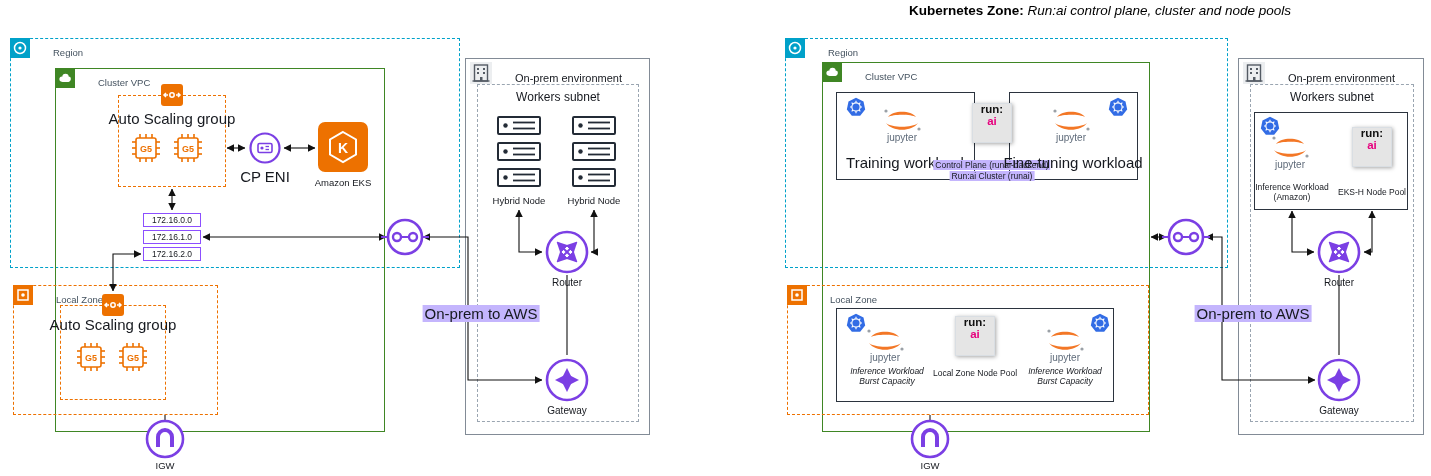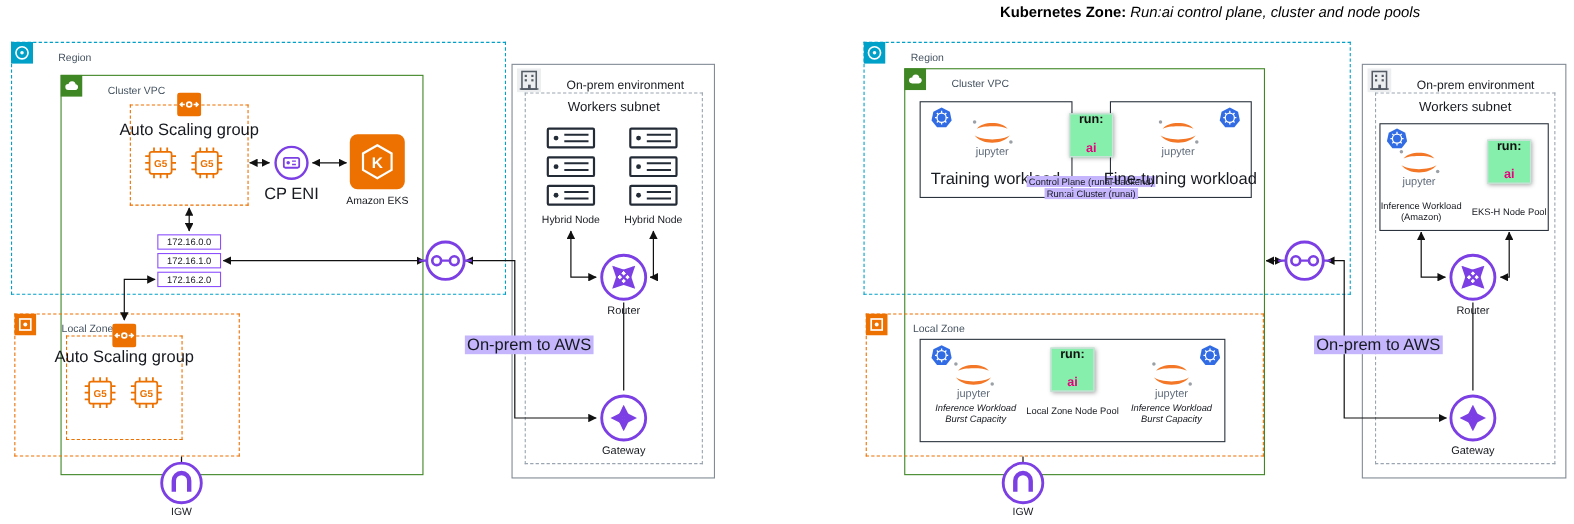"run:" .runai { background: #86efac -> #e5e5e5; justify-content: space-between -> flex-start }
